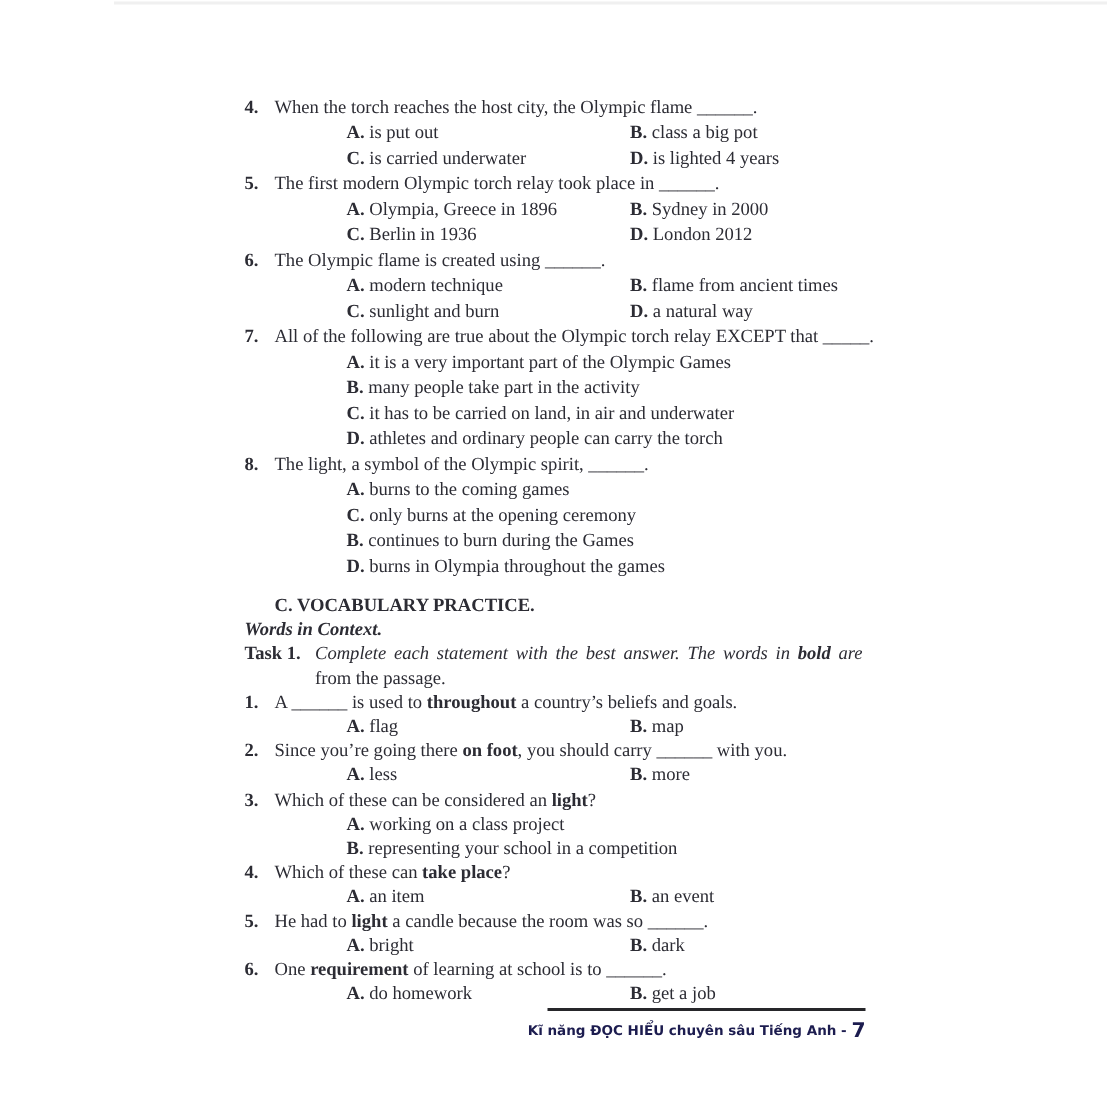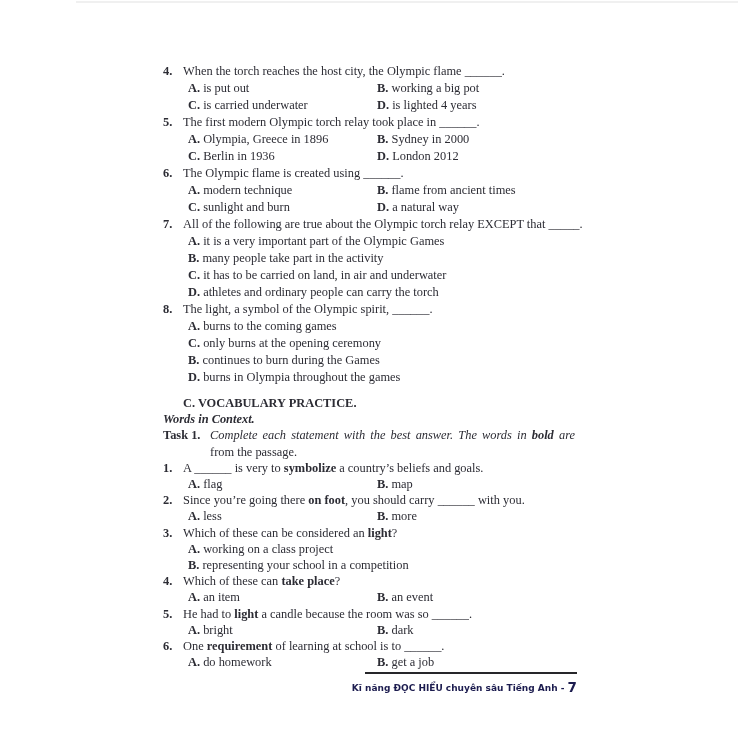"A. is put out" .oA { margin-left: none -> 43px }
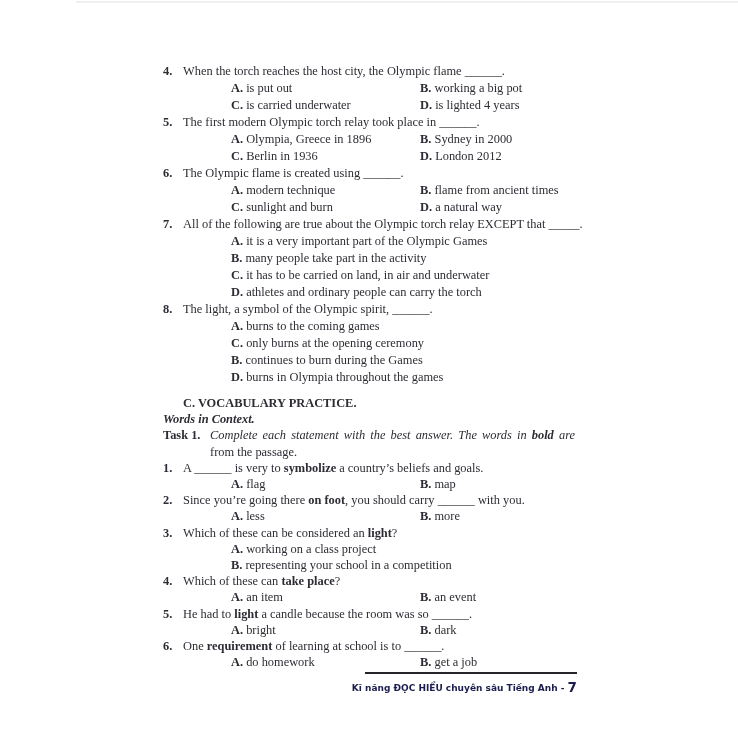"working a big pot" span { text: working -> class }
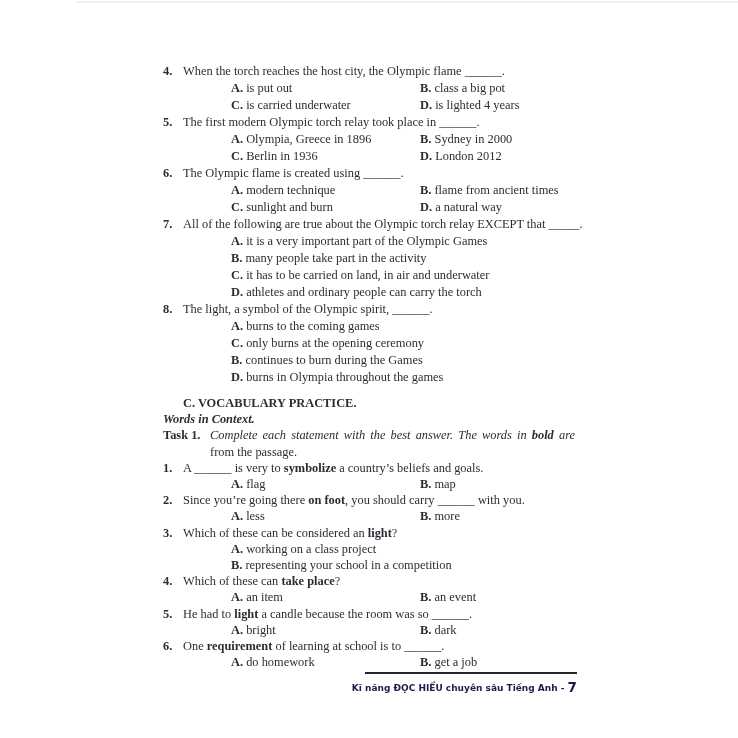"A ______ is very to" span { text: very -> used }
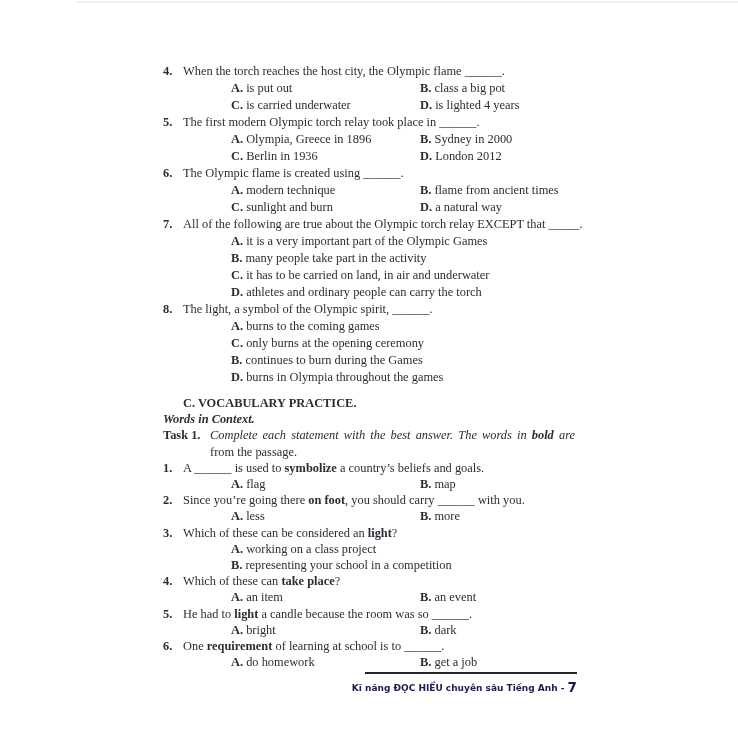"symbolize" b.bold { text: symbolize -> throughout }
